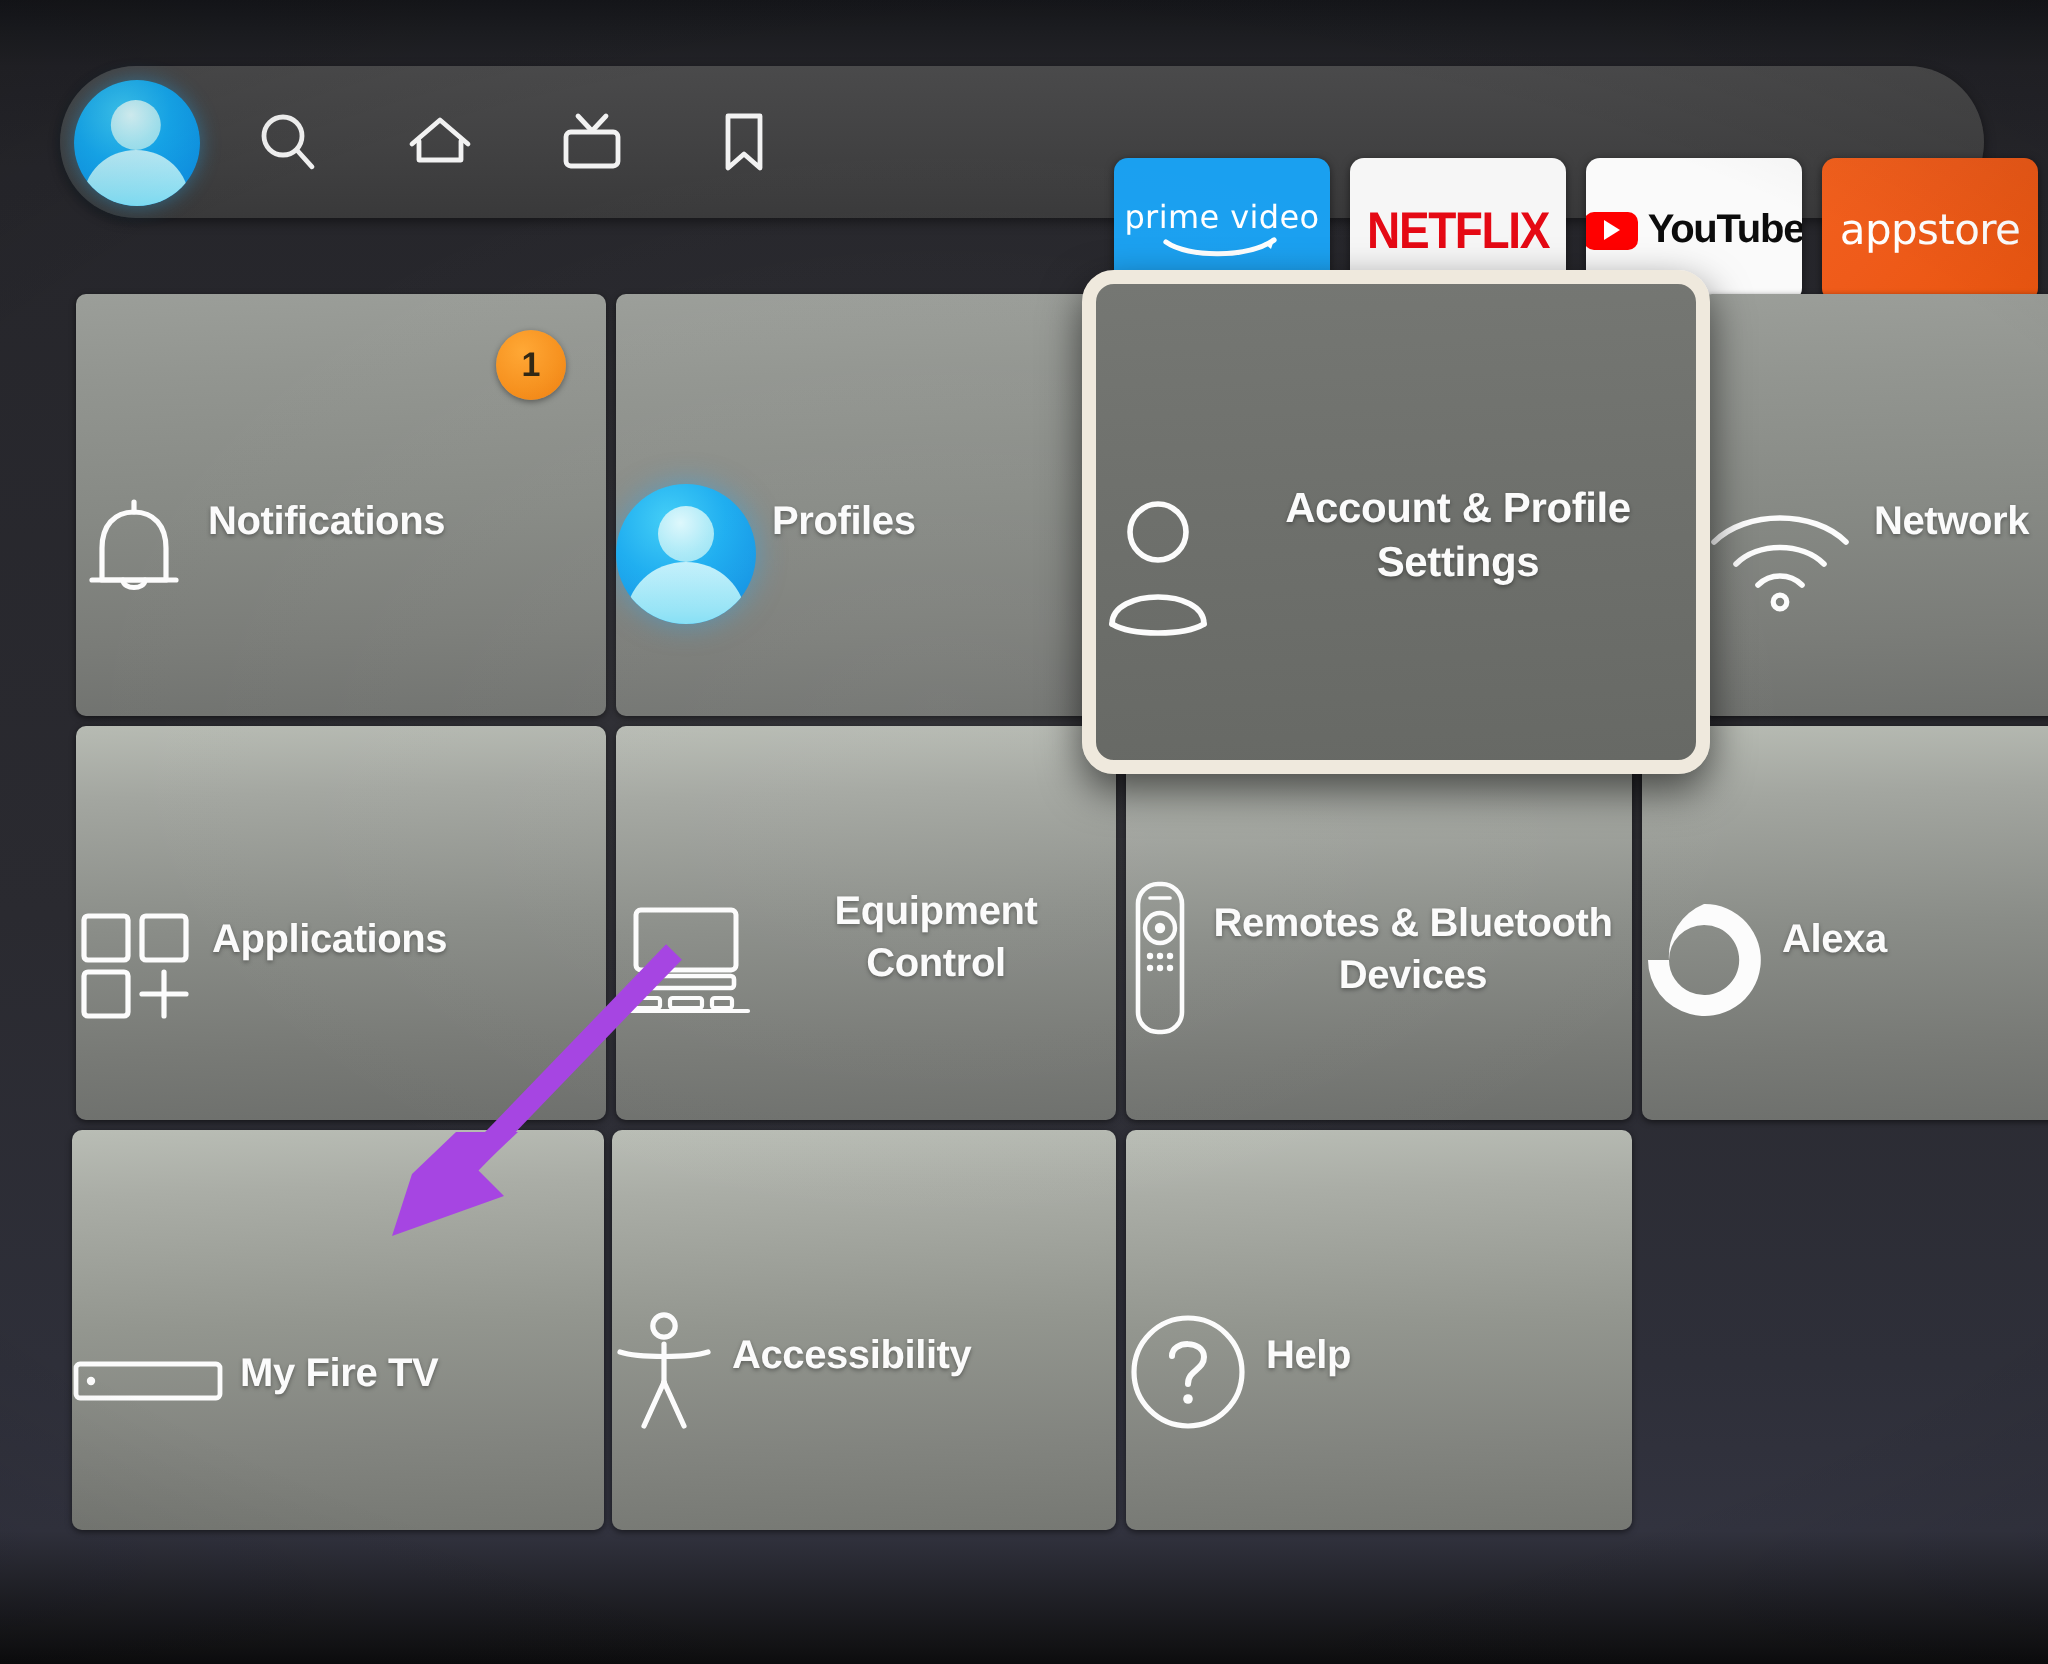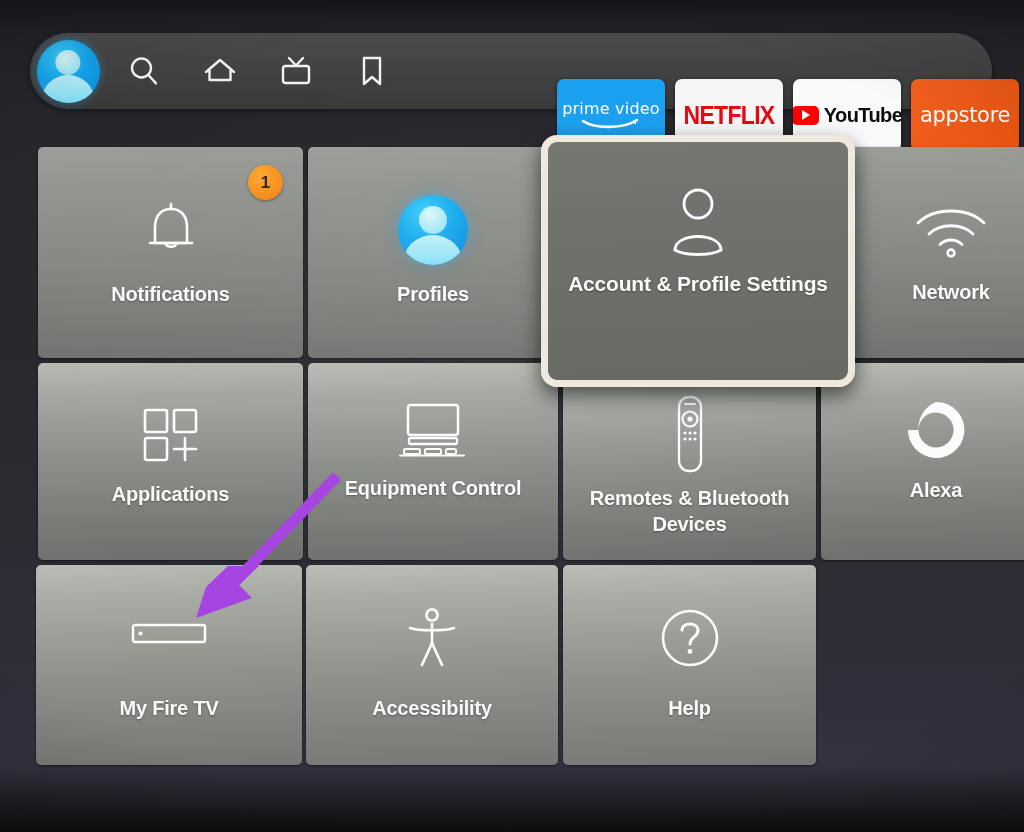"Account & Profile Settings" .tile { flex-direction: column -> row }
